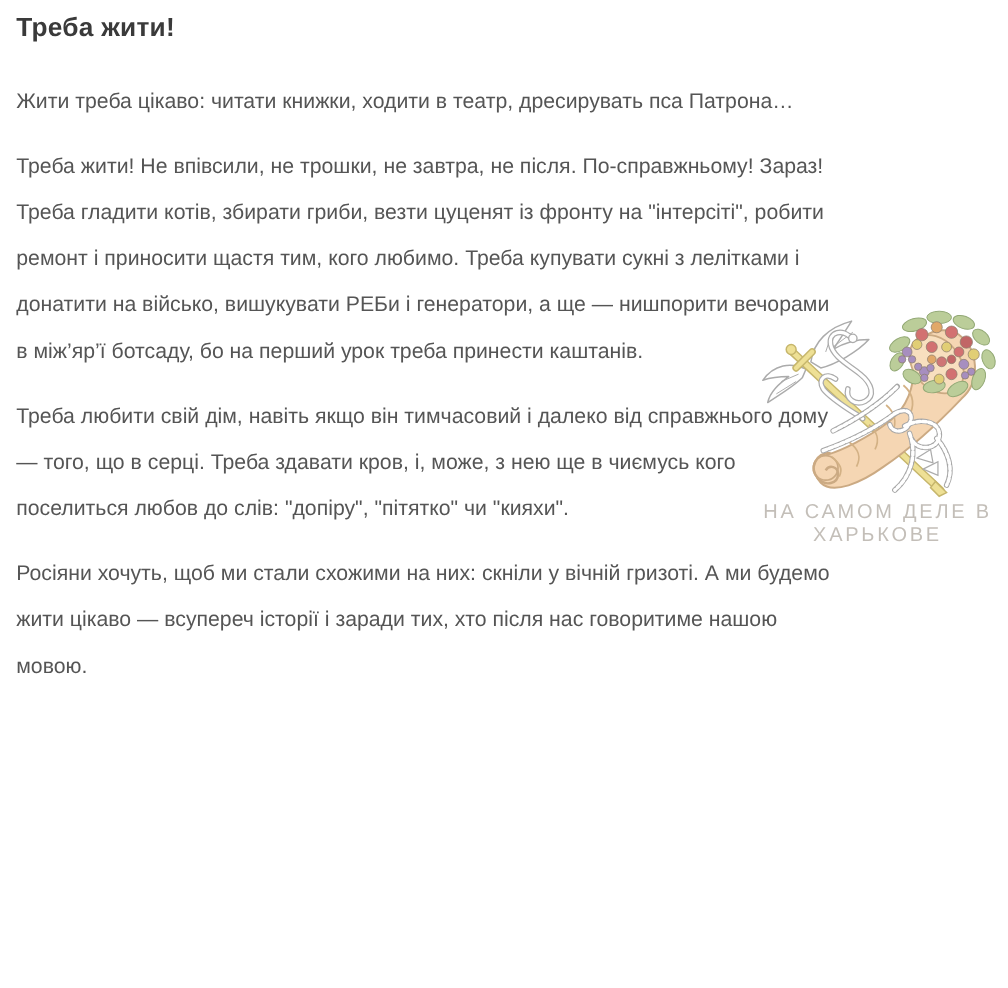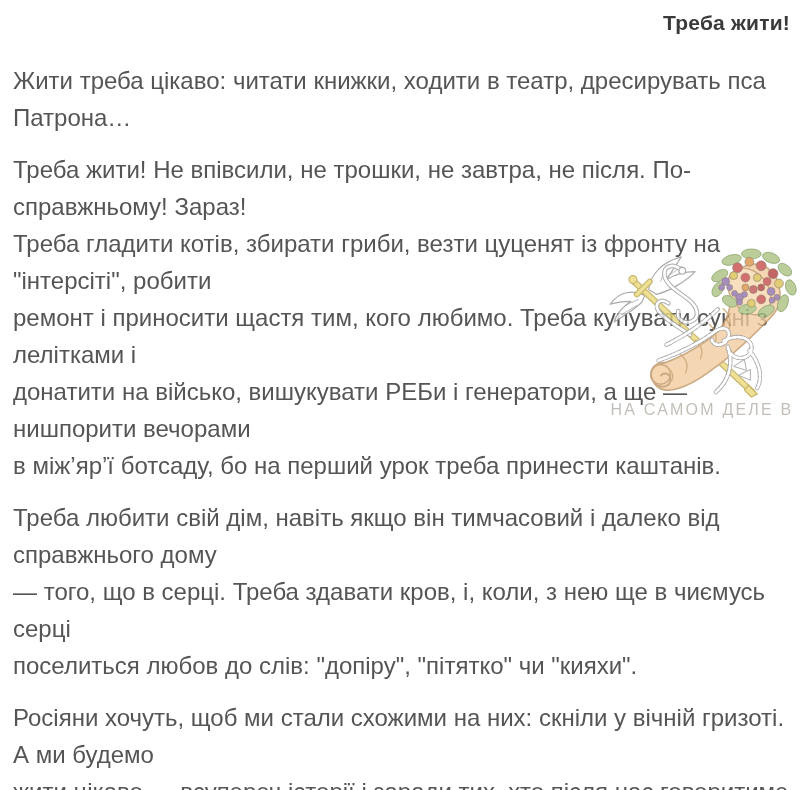"Треба жити!" h1.post-title { text-align: right -> none }
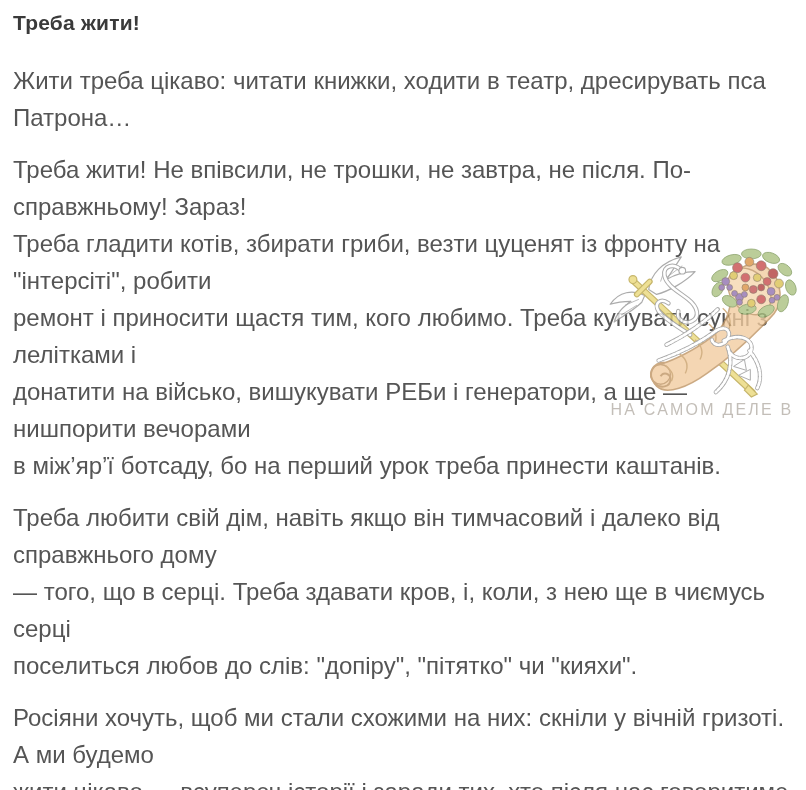"Жити треба цікаво: читати книжки," p.para { font-size: 24px -> 17px }
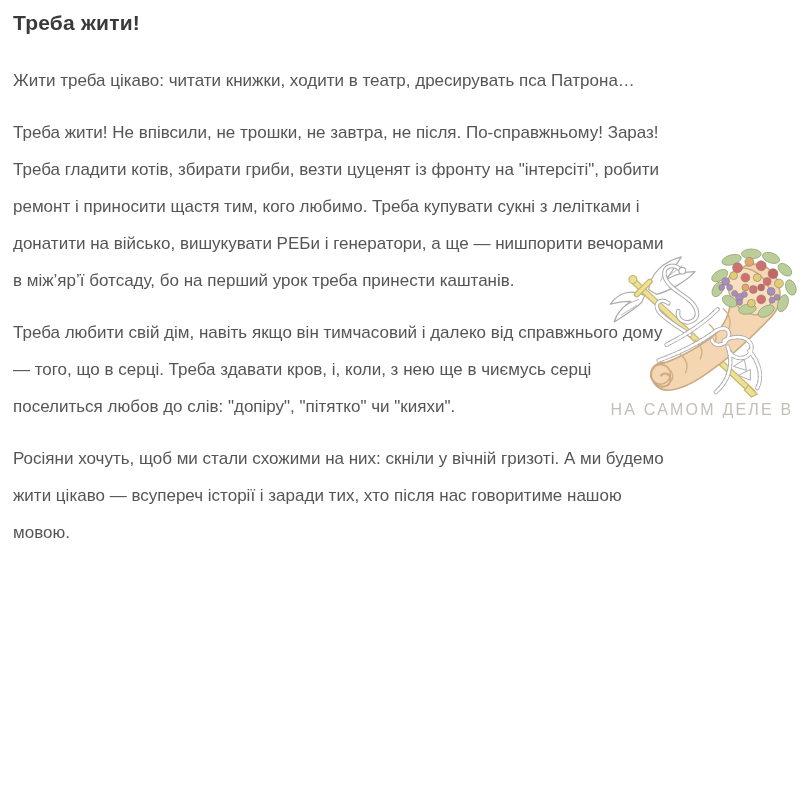"Треба любити свій дім, навіть" p.para { text: коли, з нею ще в чиємусь серці -> може, з нею ще в чиємусь кого }
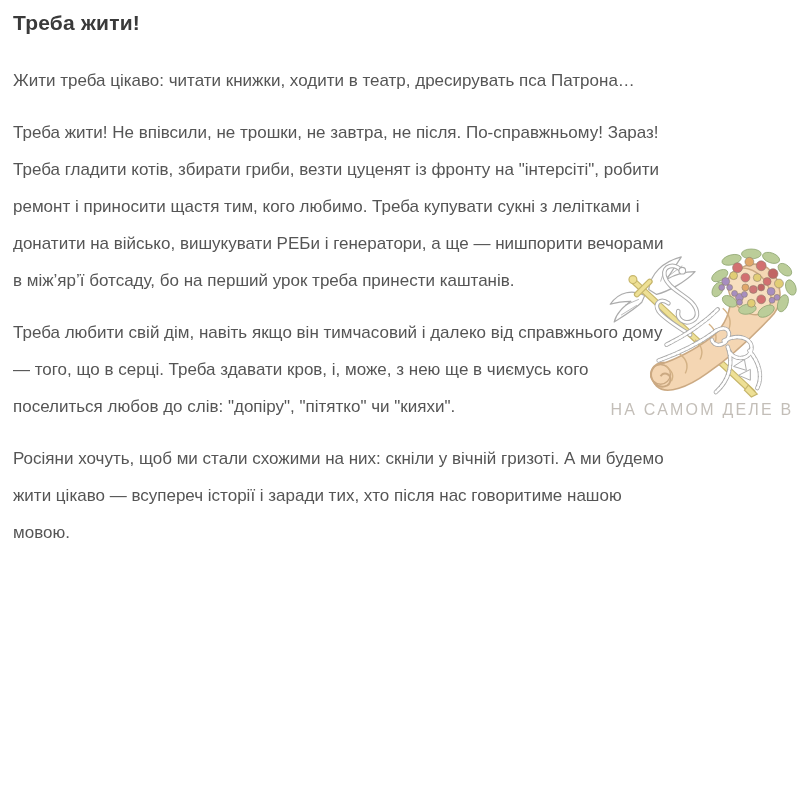"ХАРЬКОВЕ" span { html: none -> <span>ХАРЬКОВЕ</span> }
